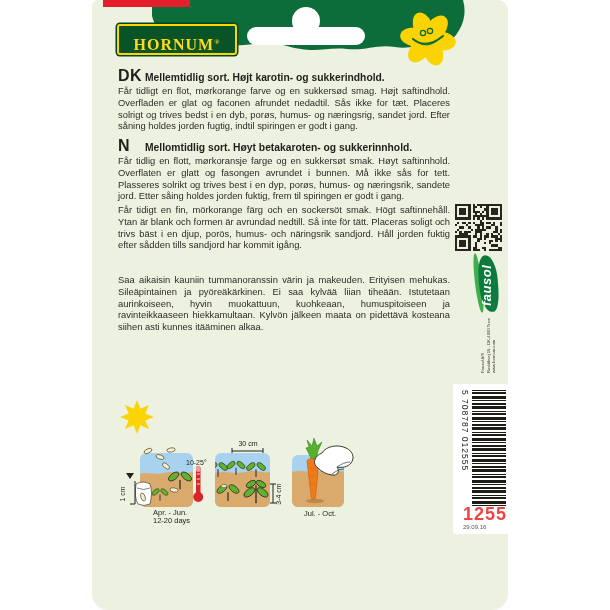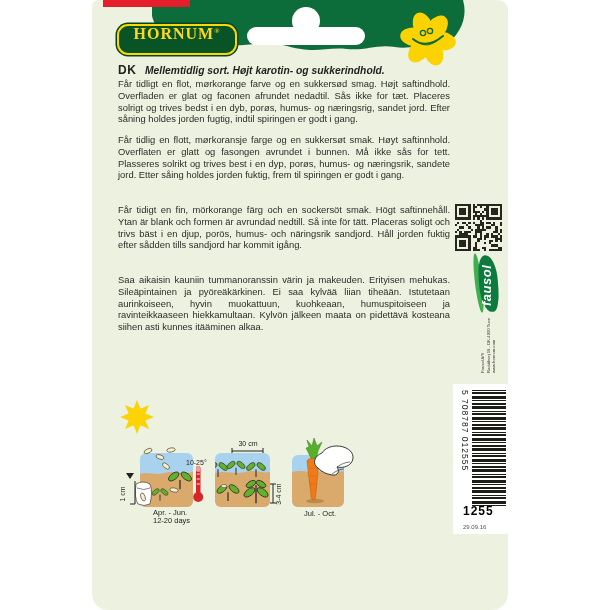"HORNUM®" .hornum-box { align-items: flex-start -> flex-end; border-radius: 11px -> 3px }
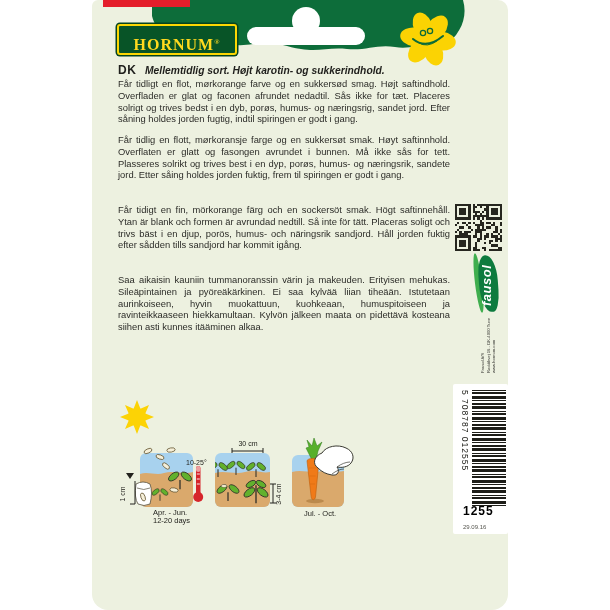"DK" .code { font-size: 12px -> 16px; margin-top: none -> 7px }
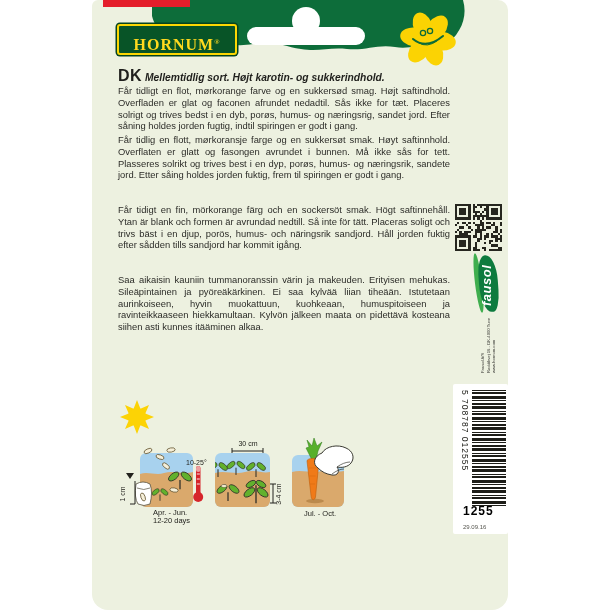"Mellemtidlig sort. Højt karotin- og" .title { font-style: italic -> none }
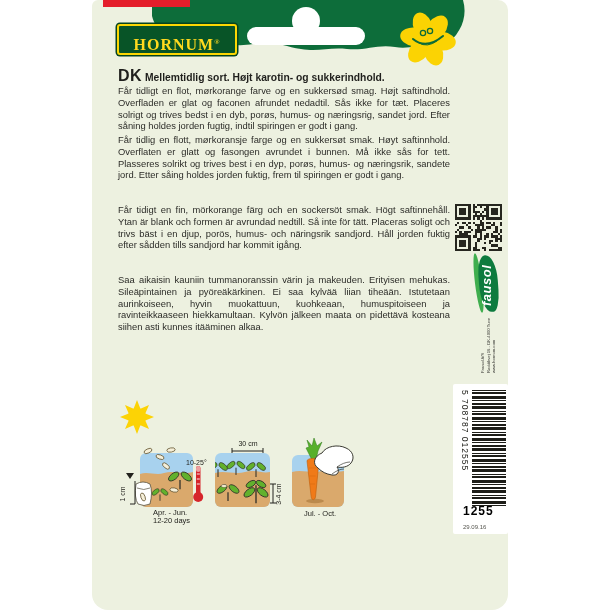"N Mellomtidlig sort. Høyt betakaroten-" div.sec-head { html: none -> <div><span>N</span><span>Mellomtidlig sort. Høyt betakaroten- og sukkerinnhold.</span></div> }
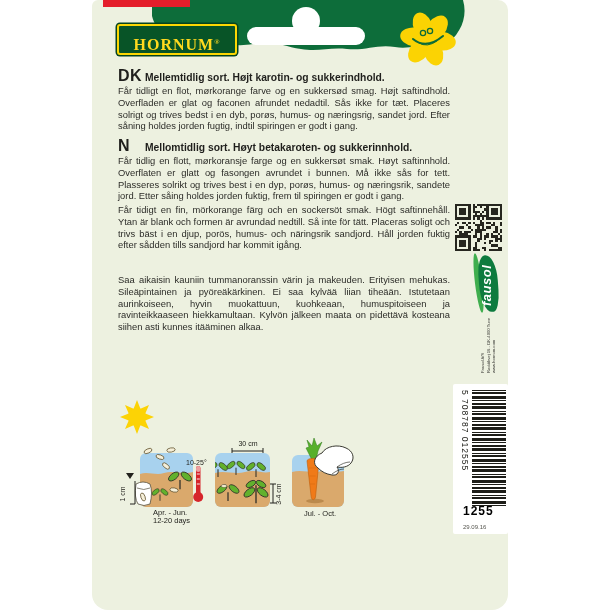"1255" .bc-num { color: #000000 -> #ef4444; font-size: 12px -> 18px }
